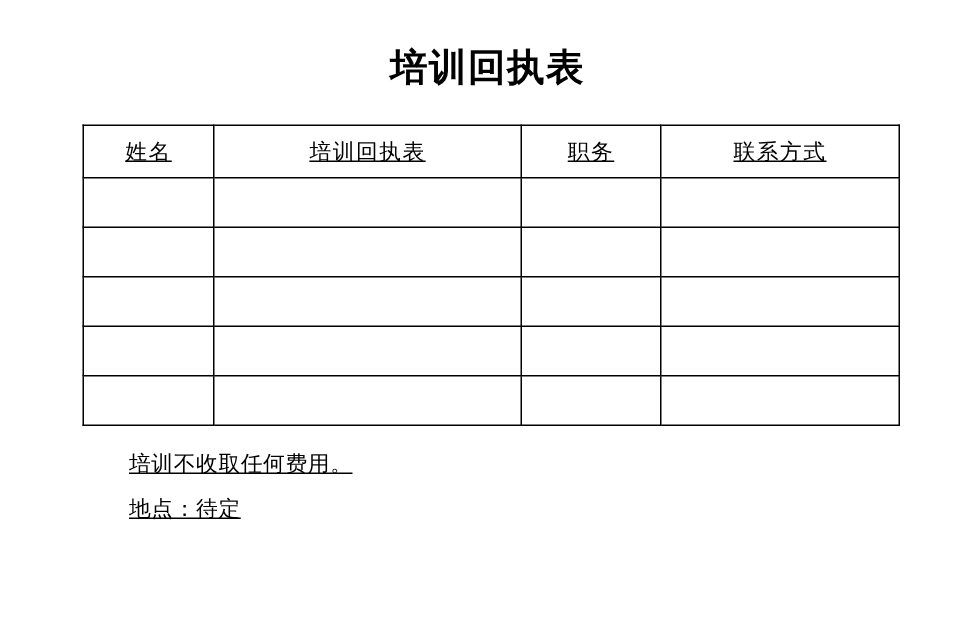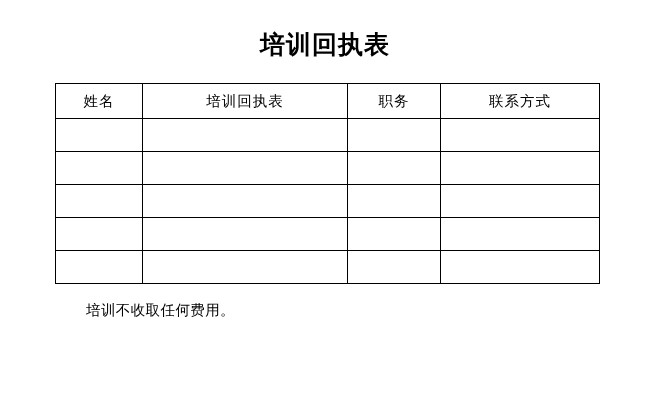"姓名" table.receipt-table { text-decoration: none -> underline }
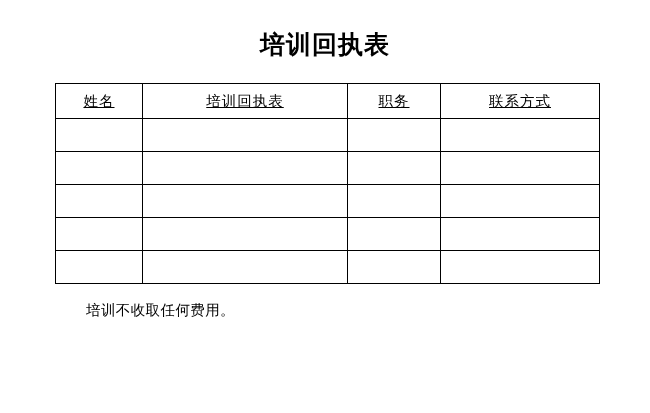"培训不收取任何费用。" .notes p { text-decoration: none -> underline }
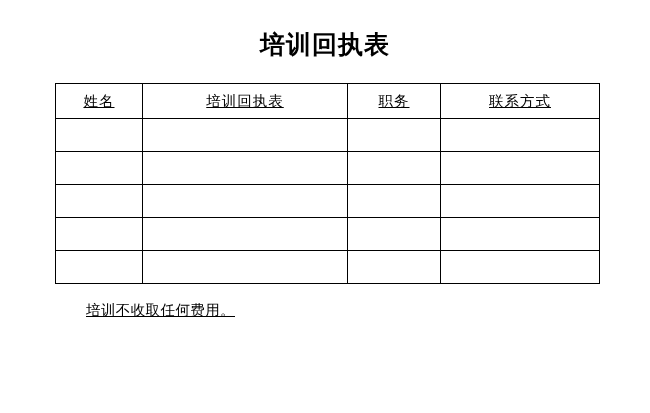"地点：待定" p { html: none -> <p>地点：待定</p> }
